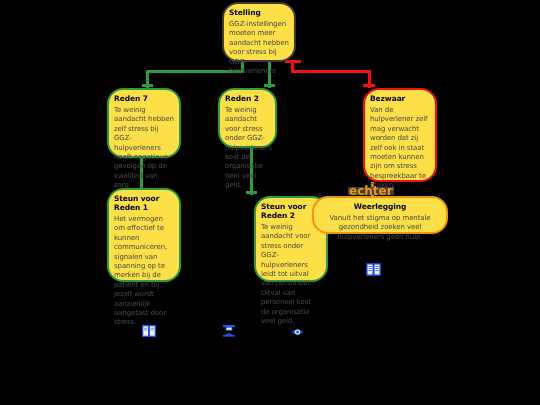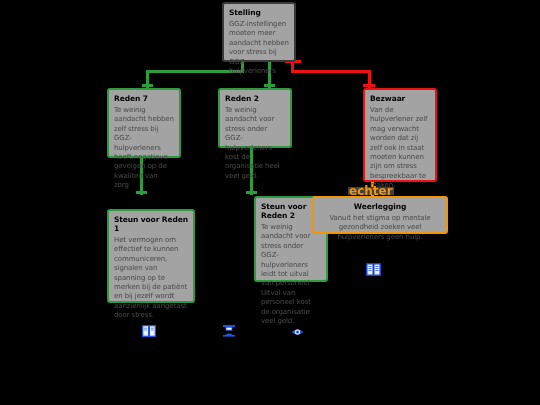"Stelling" .node { background: #a3a3a3 -> #fde047; border-radius: 3px -> 16px }
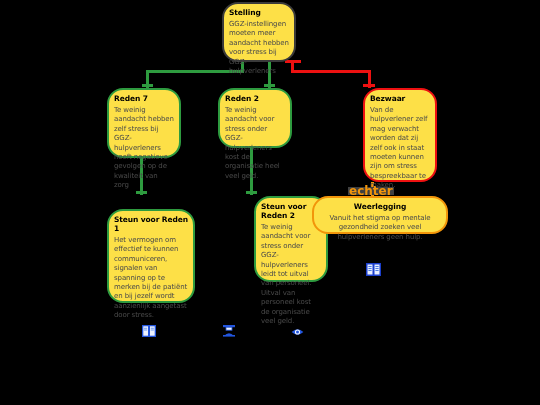"Reden 2" div.node { width: 74px -> 59px }
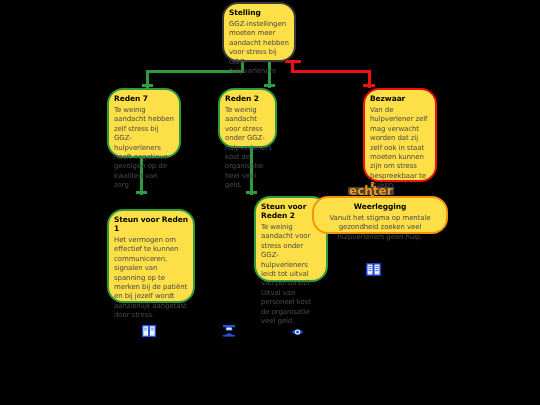"Steun voor Reden 1" div.node { top: 209px -> 188px; width: 88px -> 74px }
